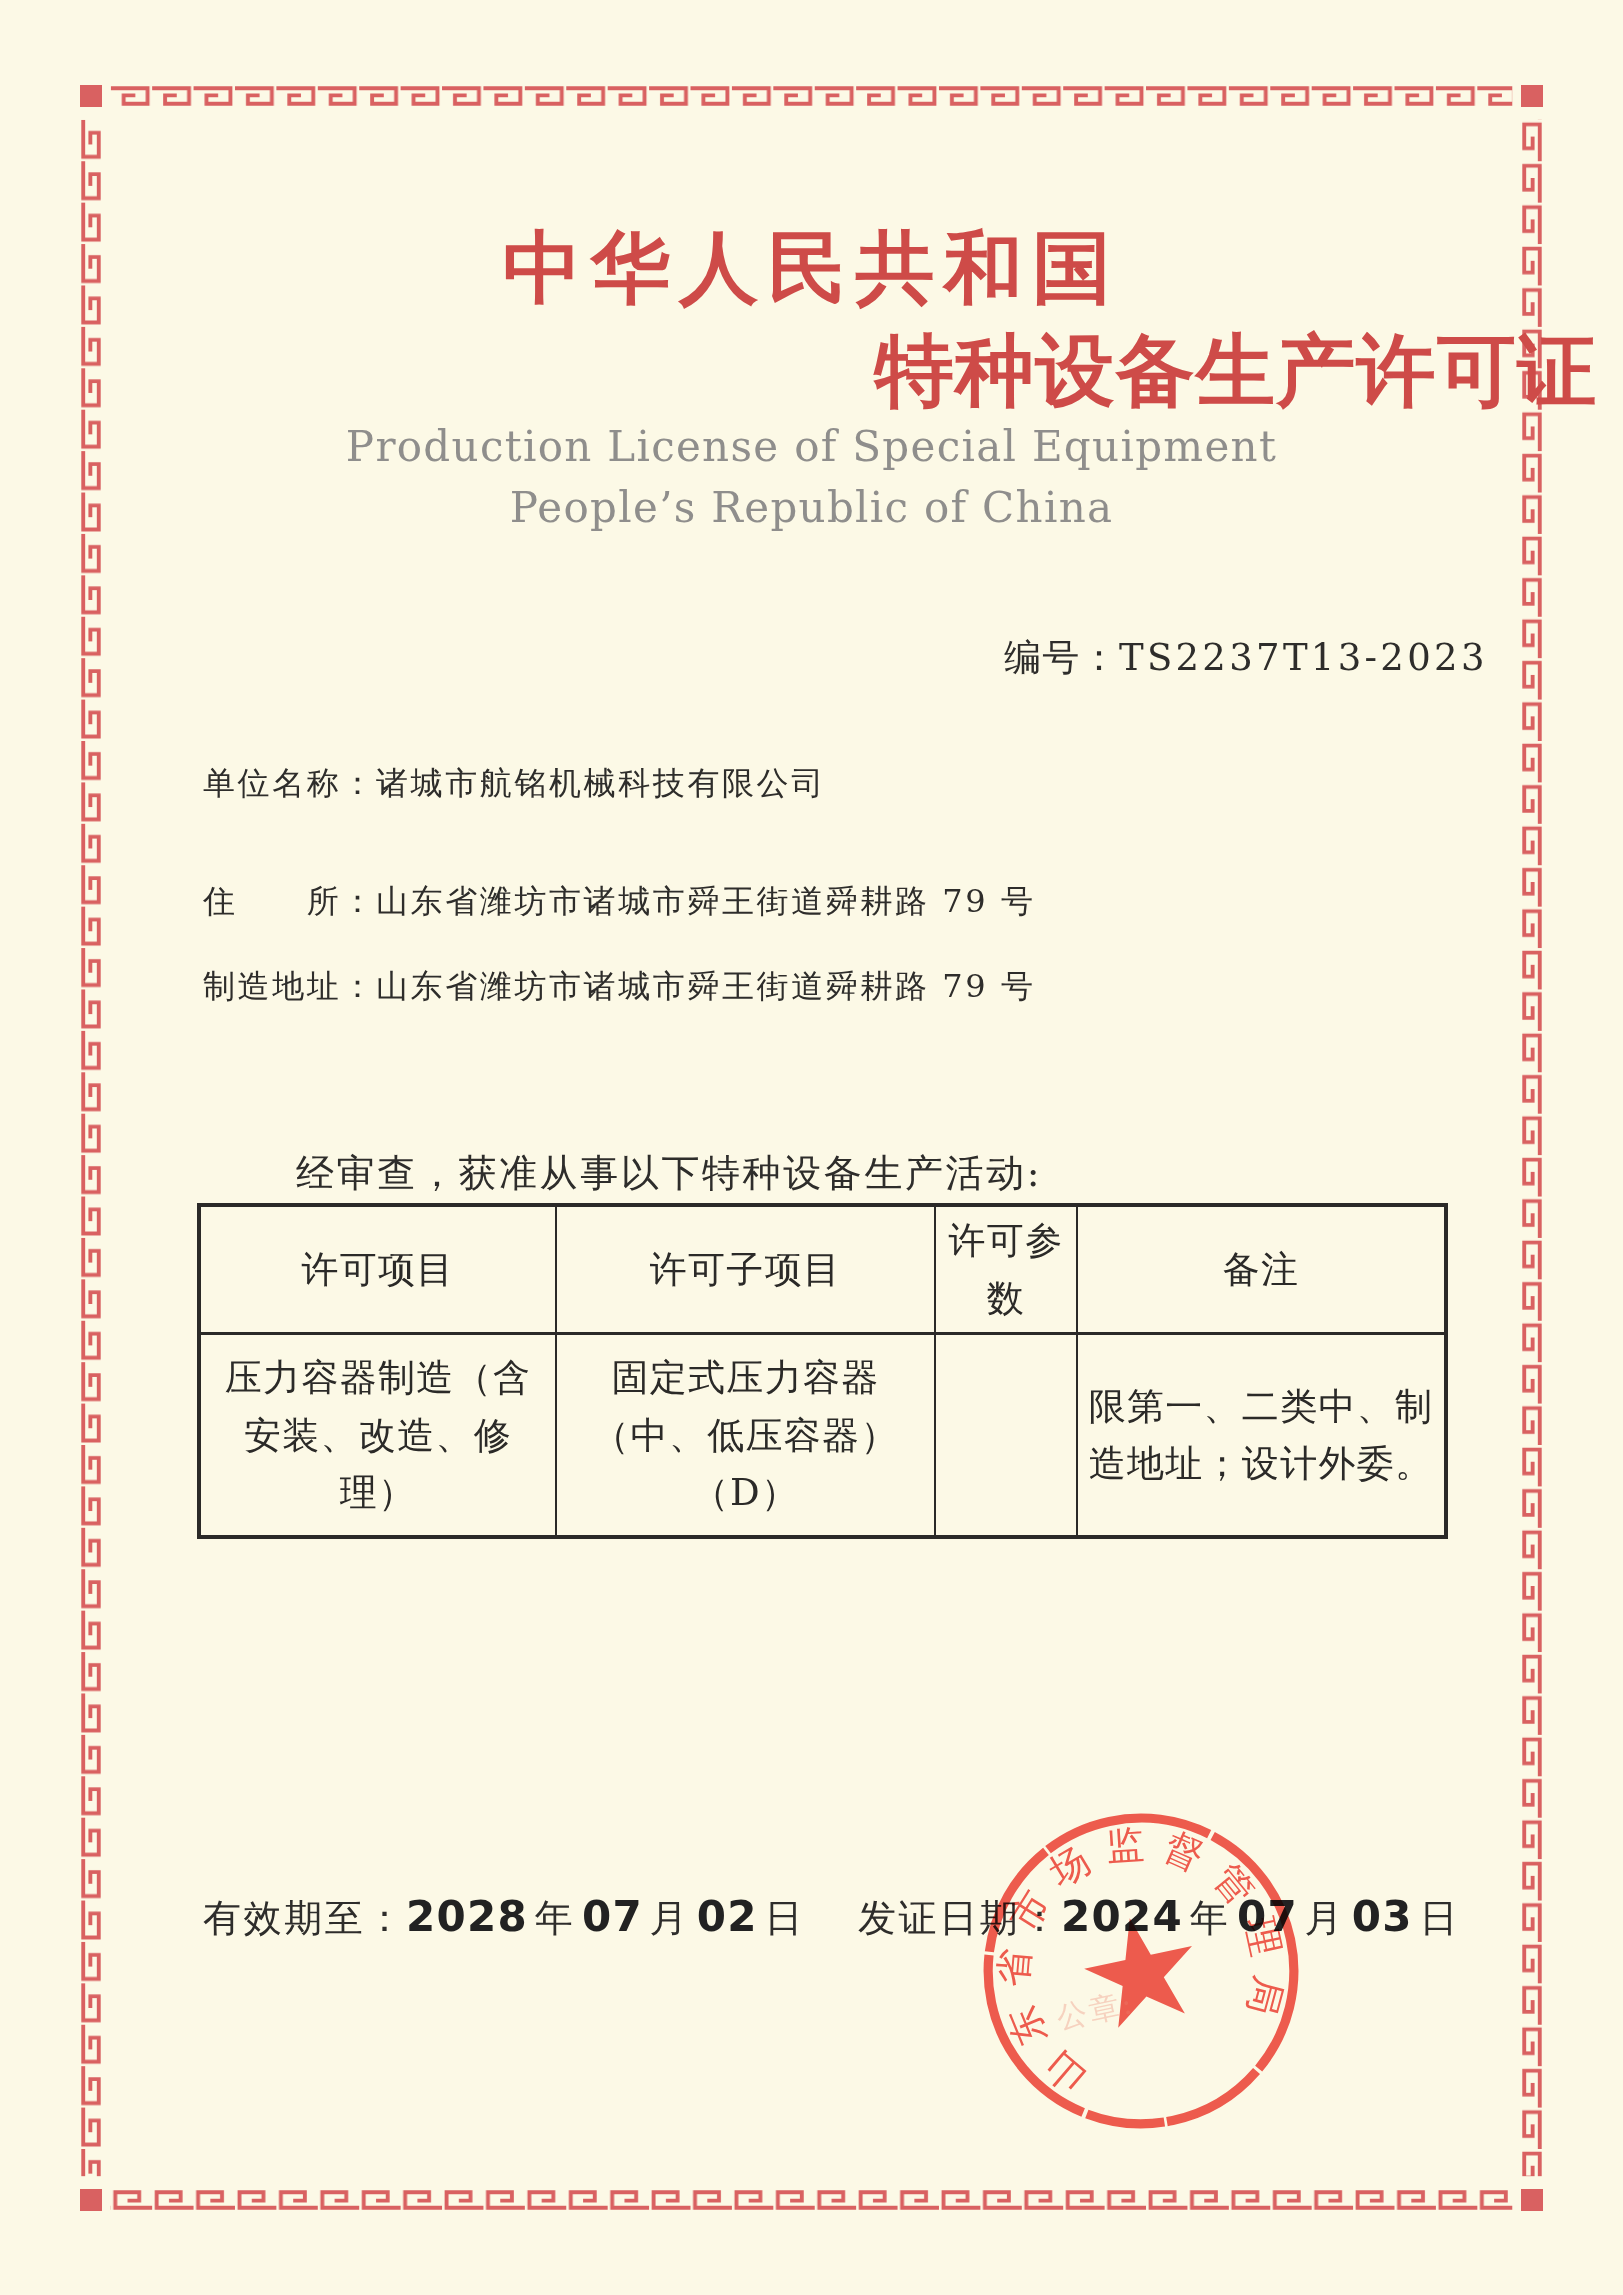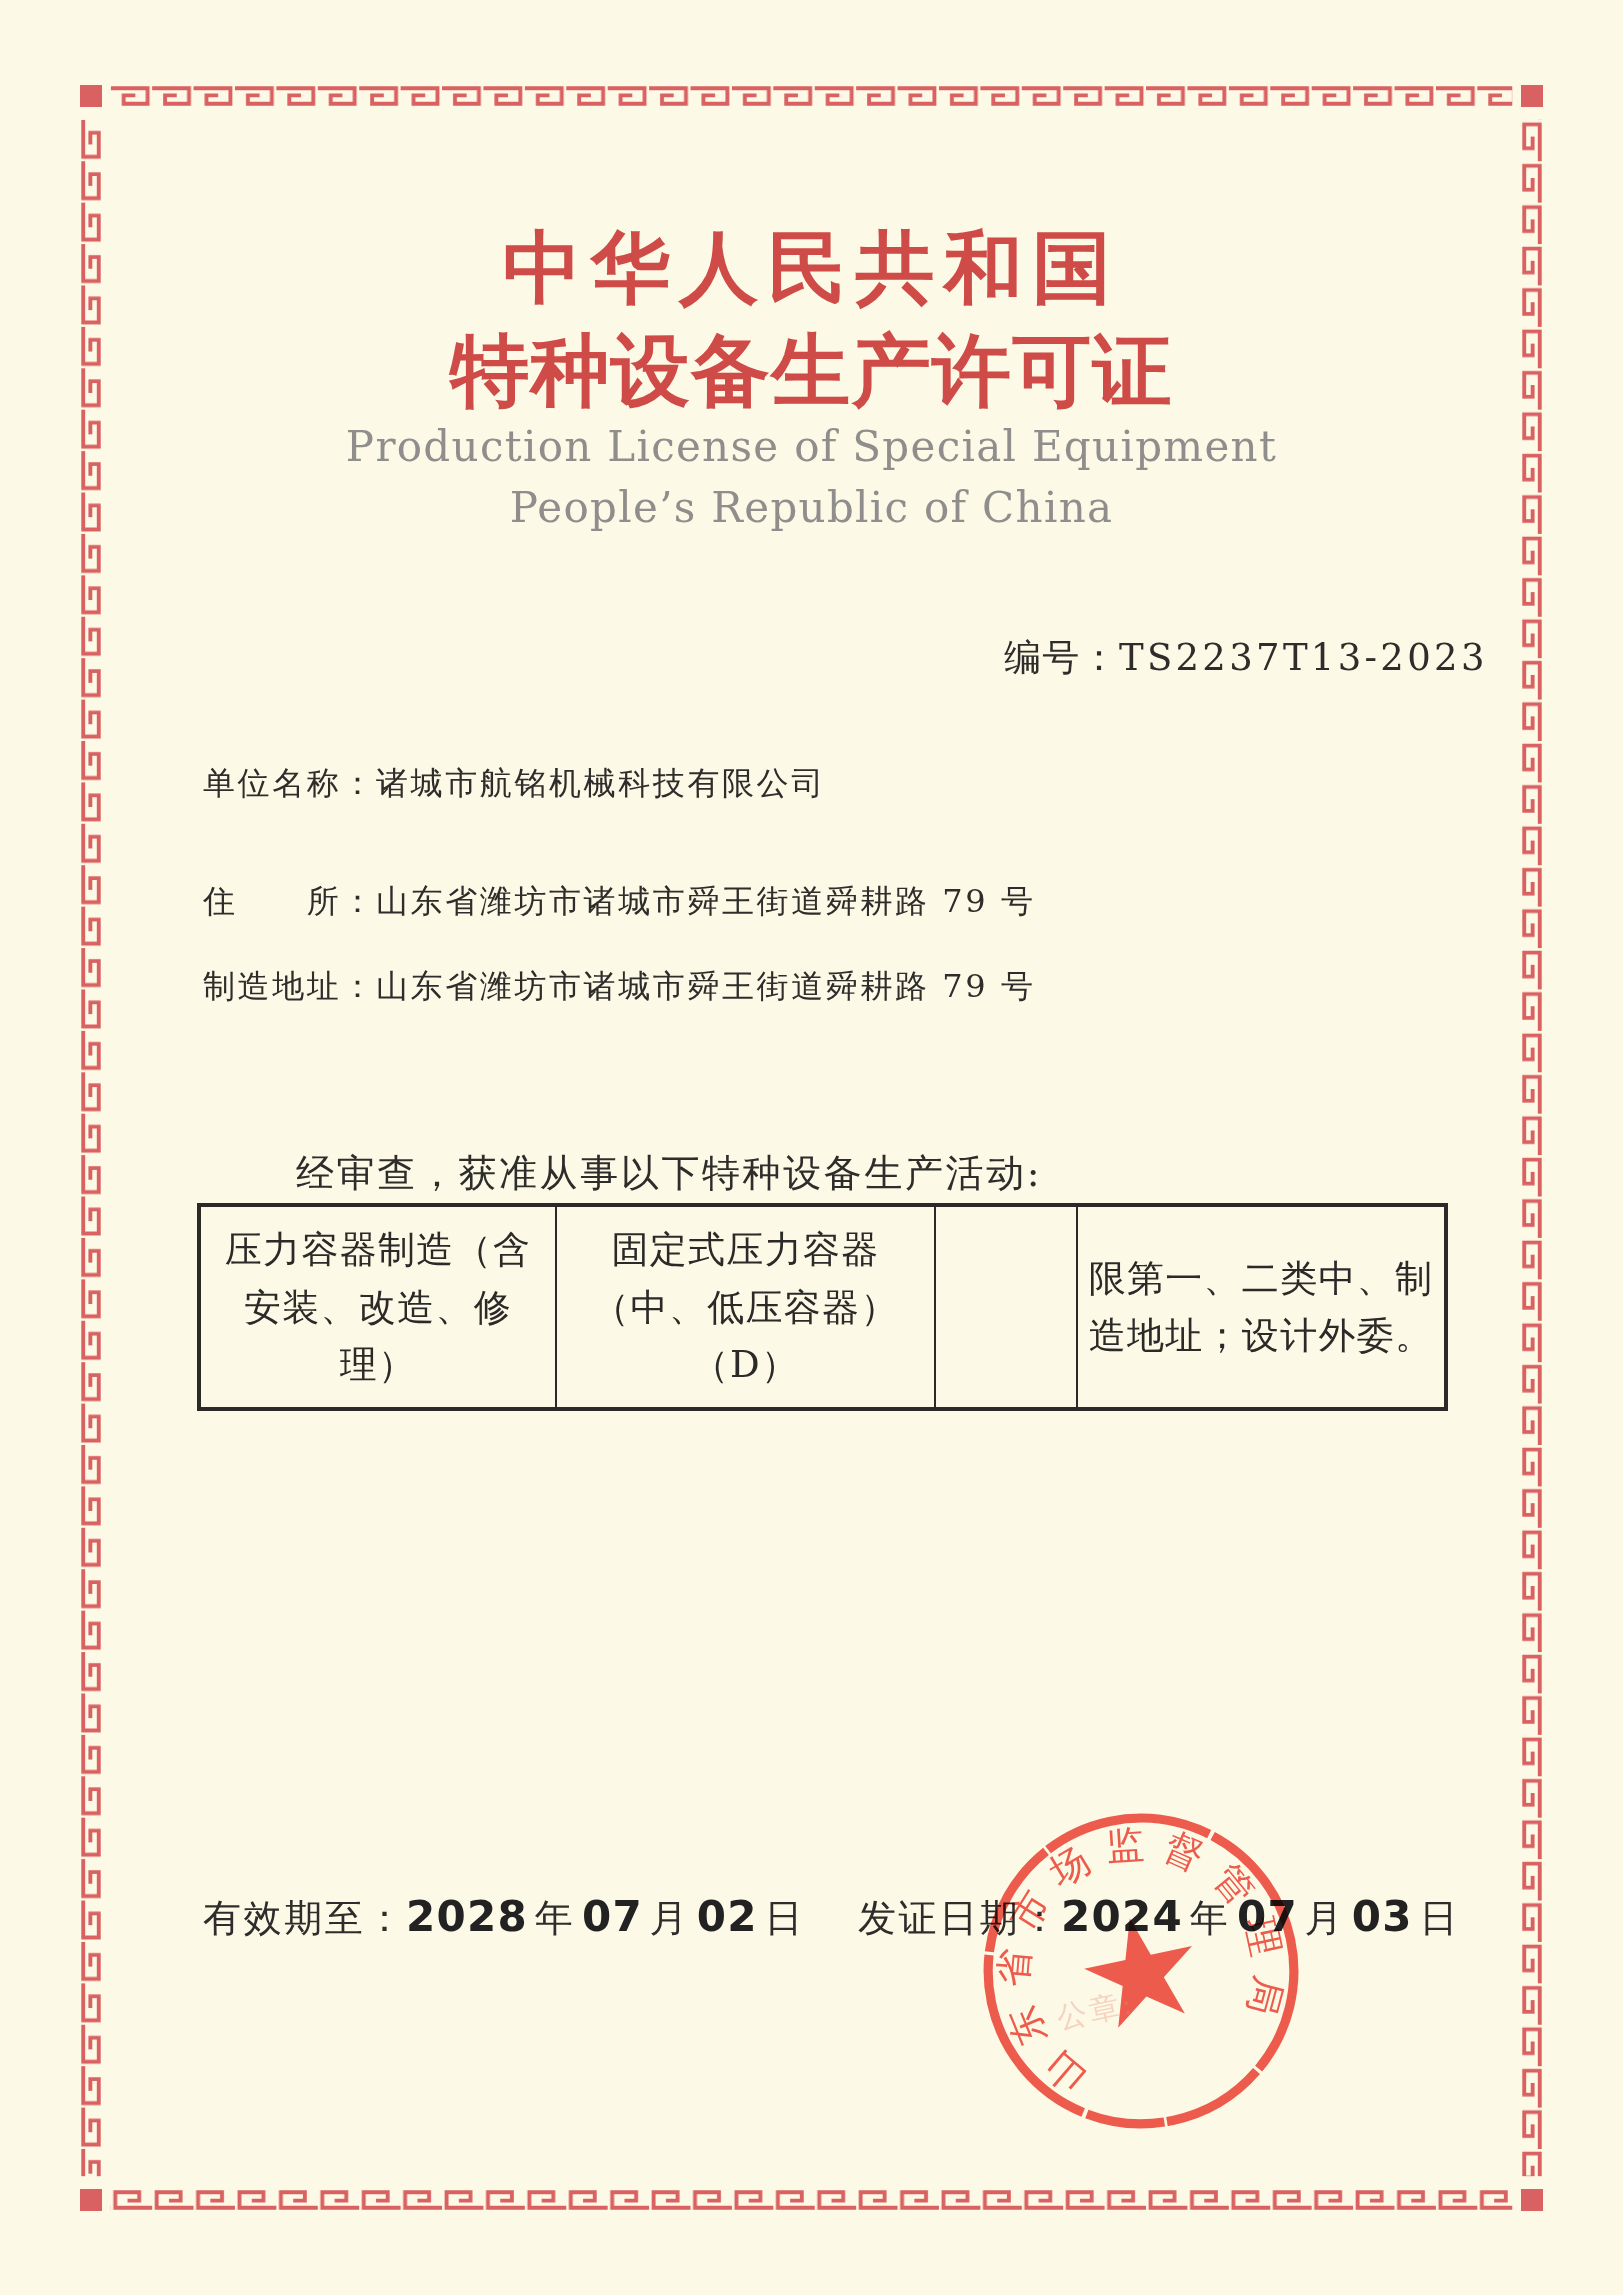"特种设备生产许可证" div.title-cn { text-align: none -> right }
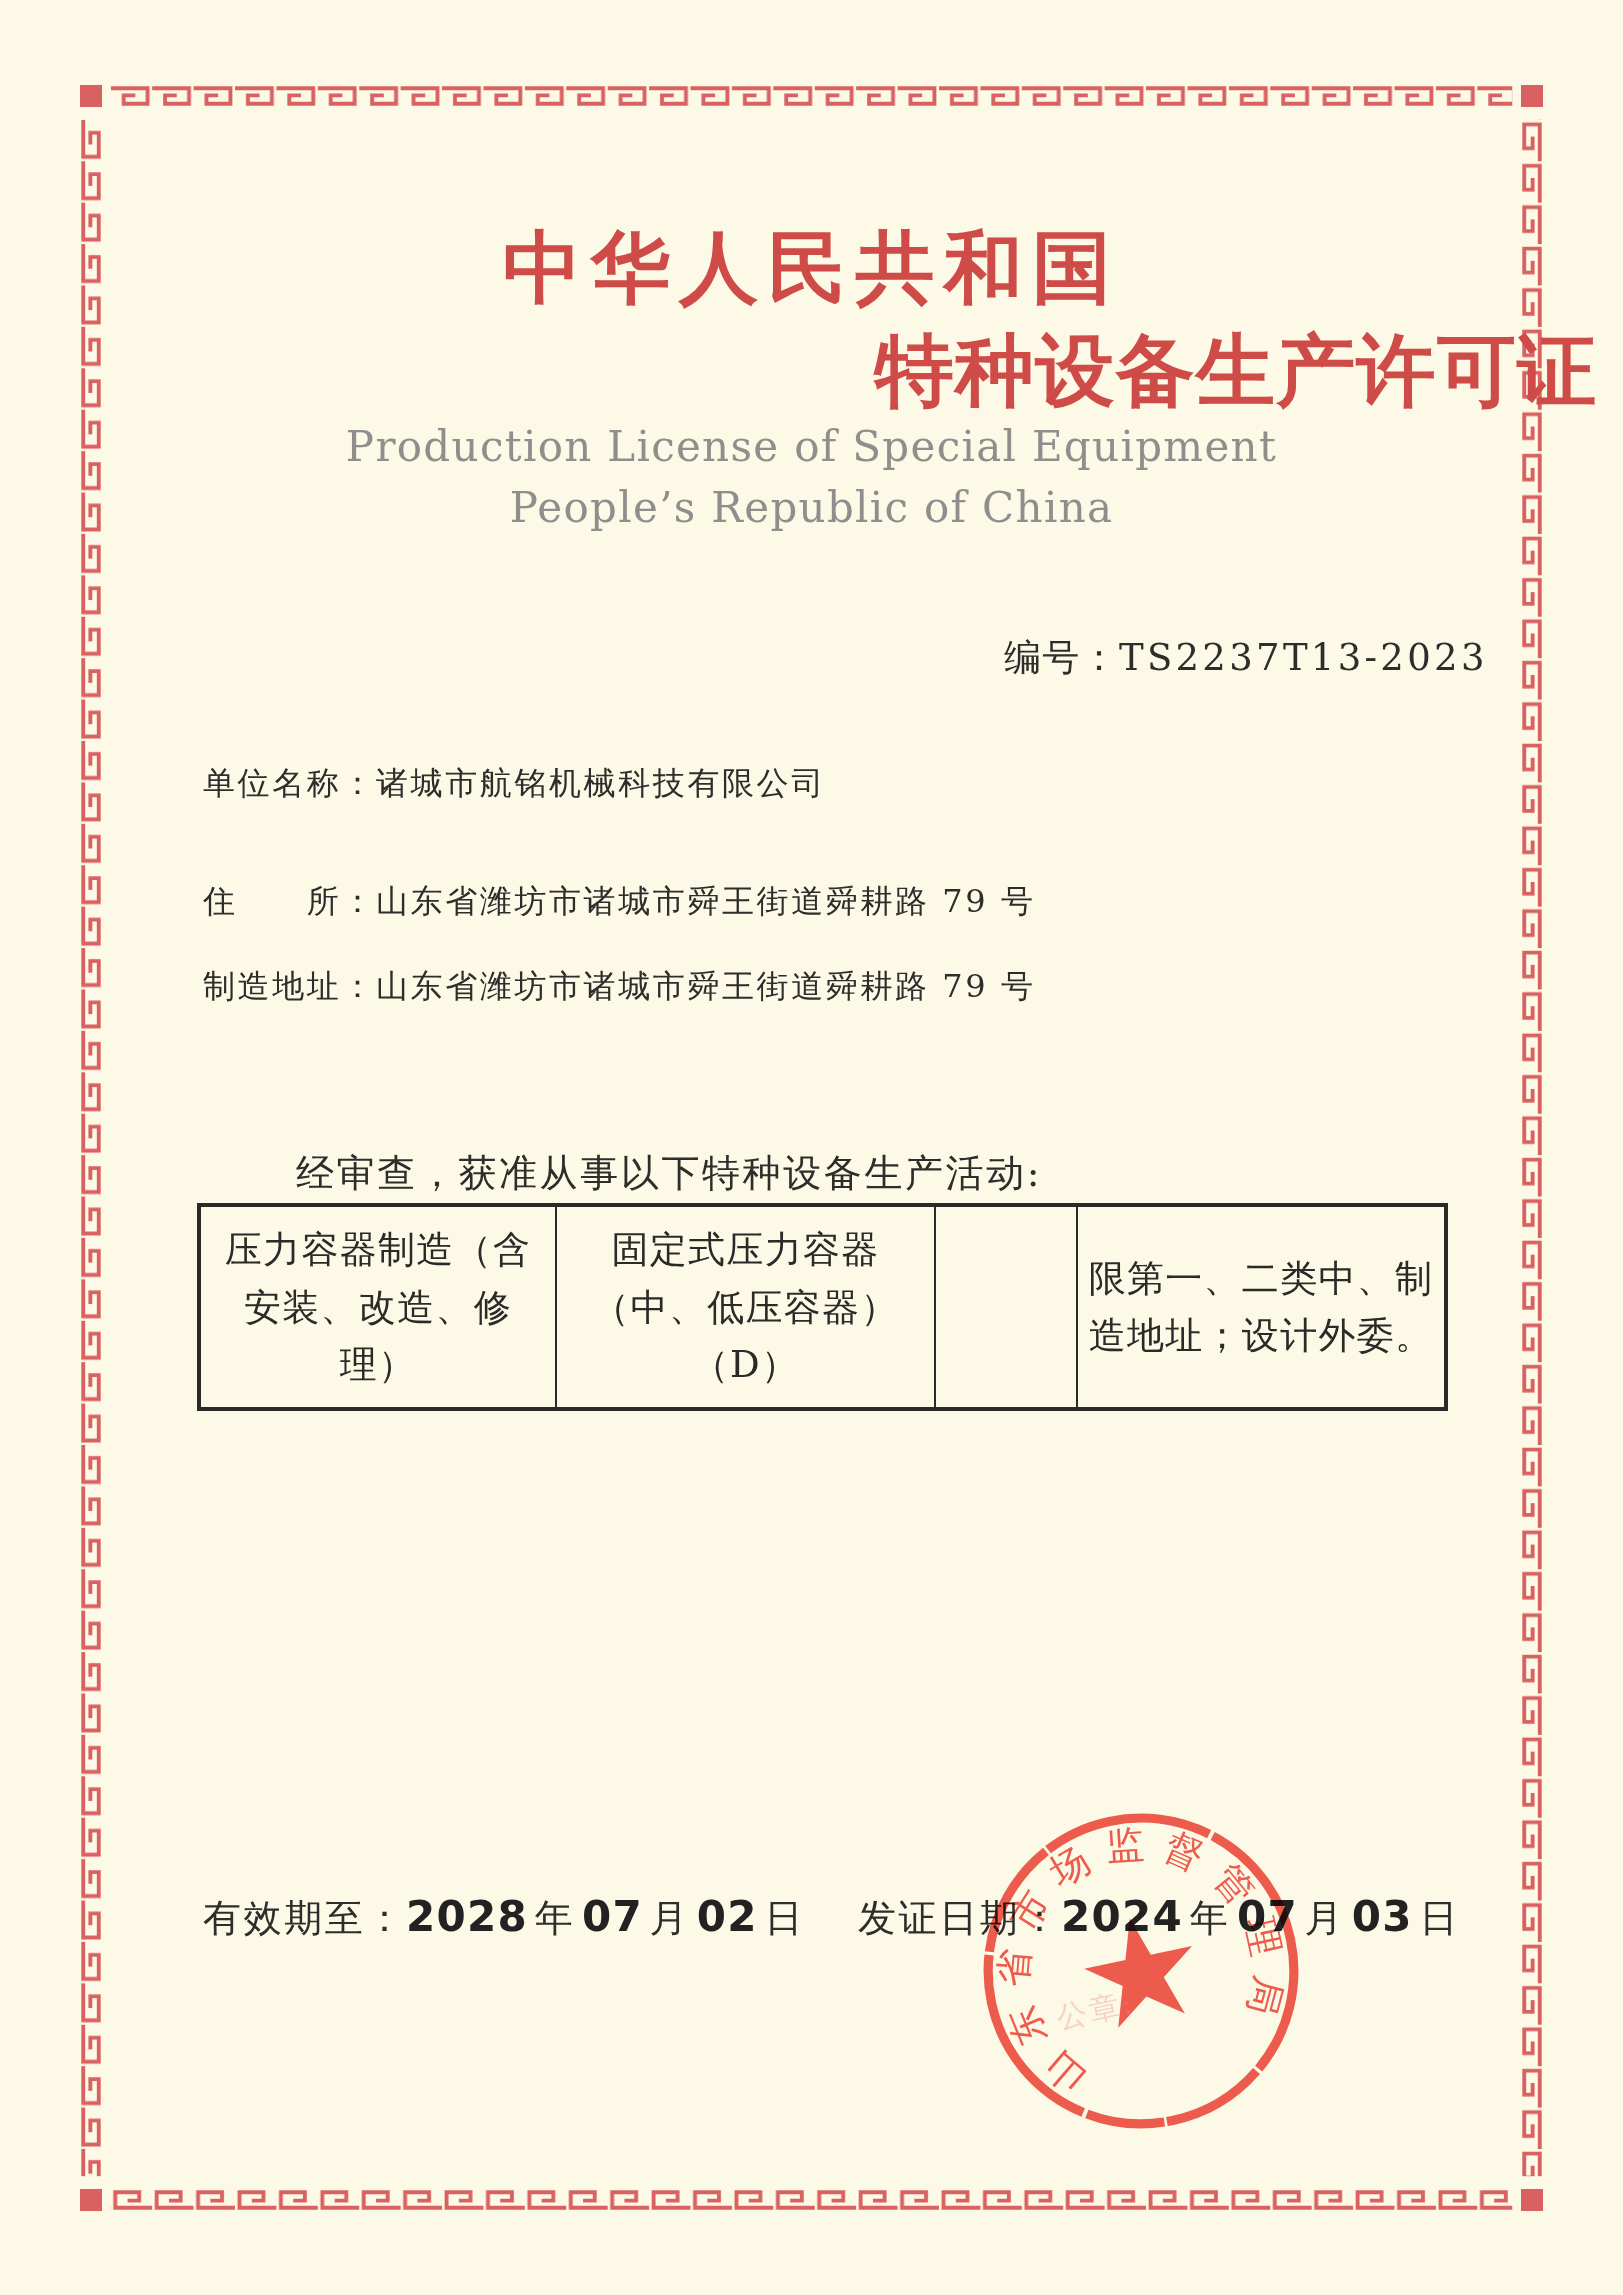"许可项目" tr.head { html: none -> <tr> <td>许可项目</td> <td>许可子项目</td> <td>许可参数</td> <td>备注</td> </tr> }
